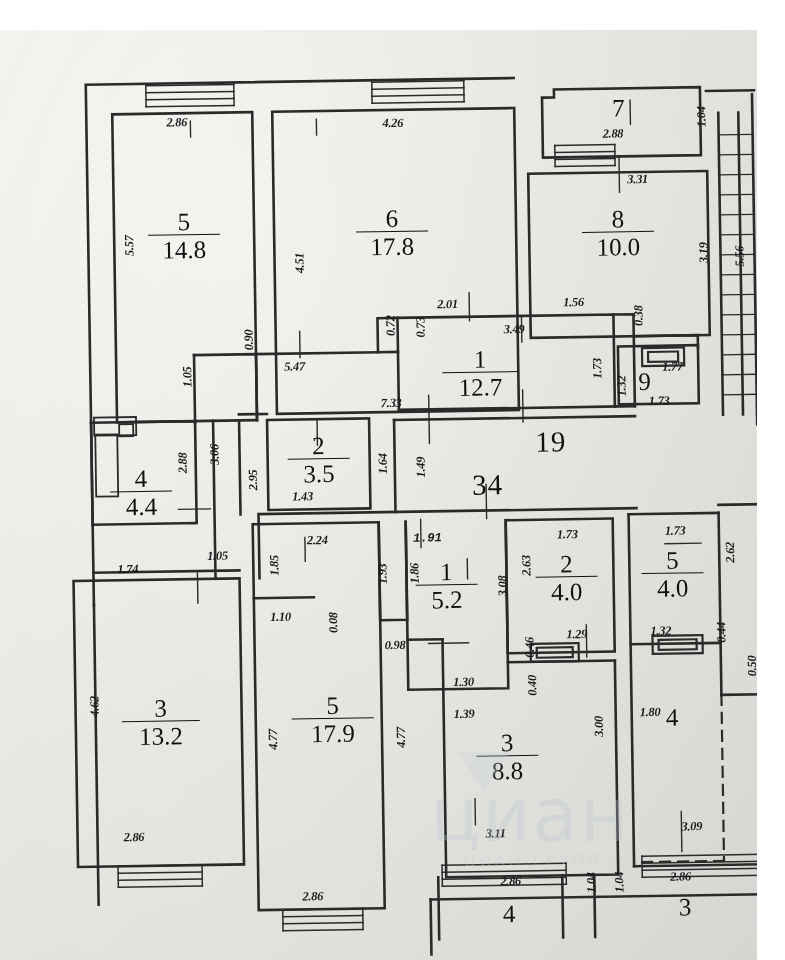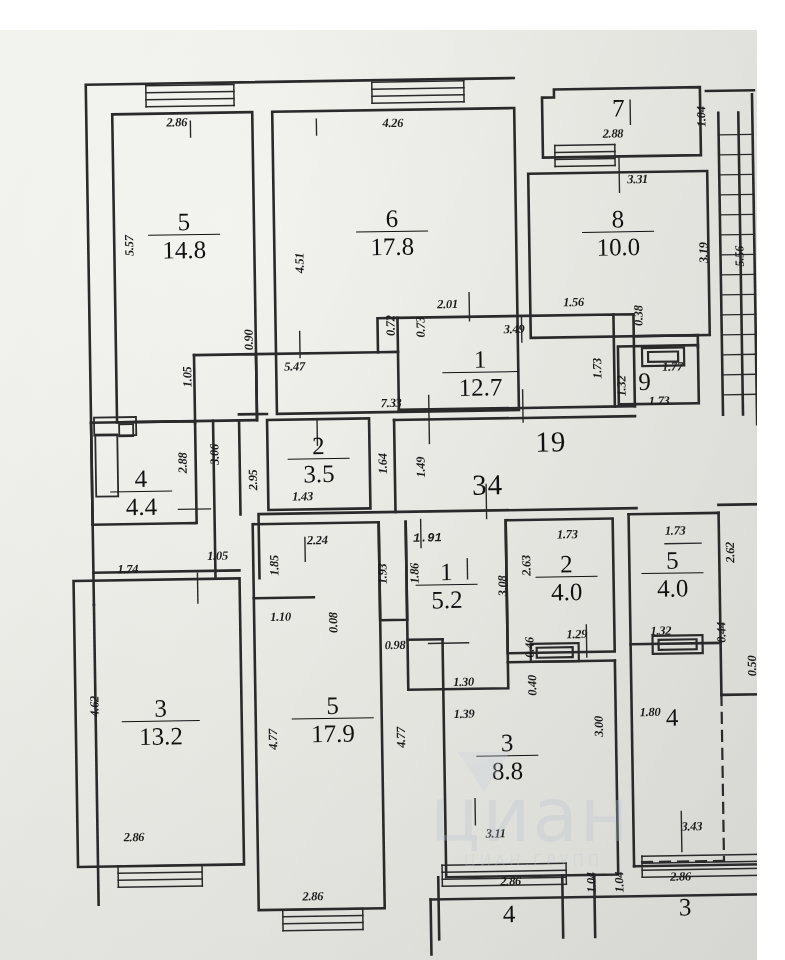"3.43" div.dim { text: 3.43 -> 3.09 }
